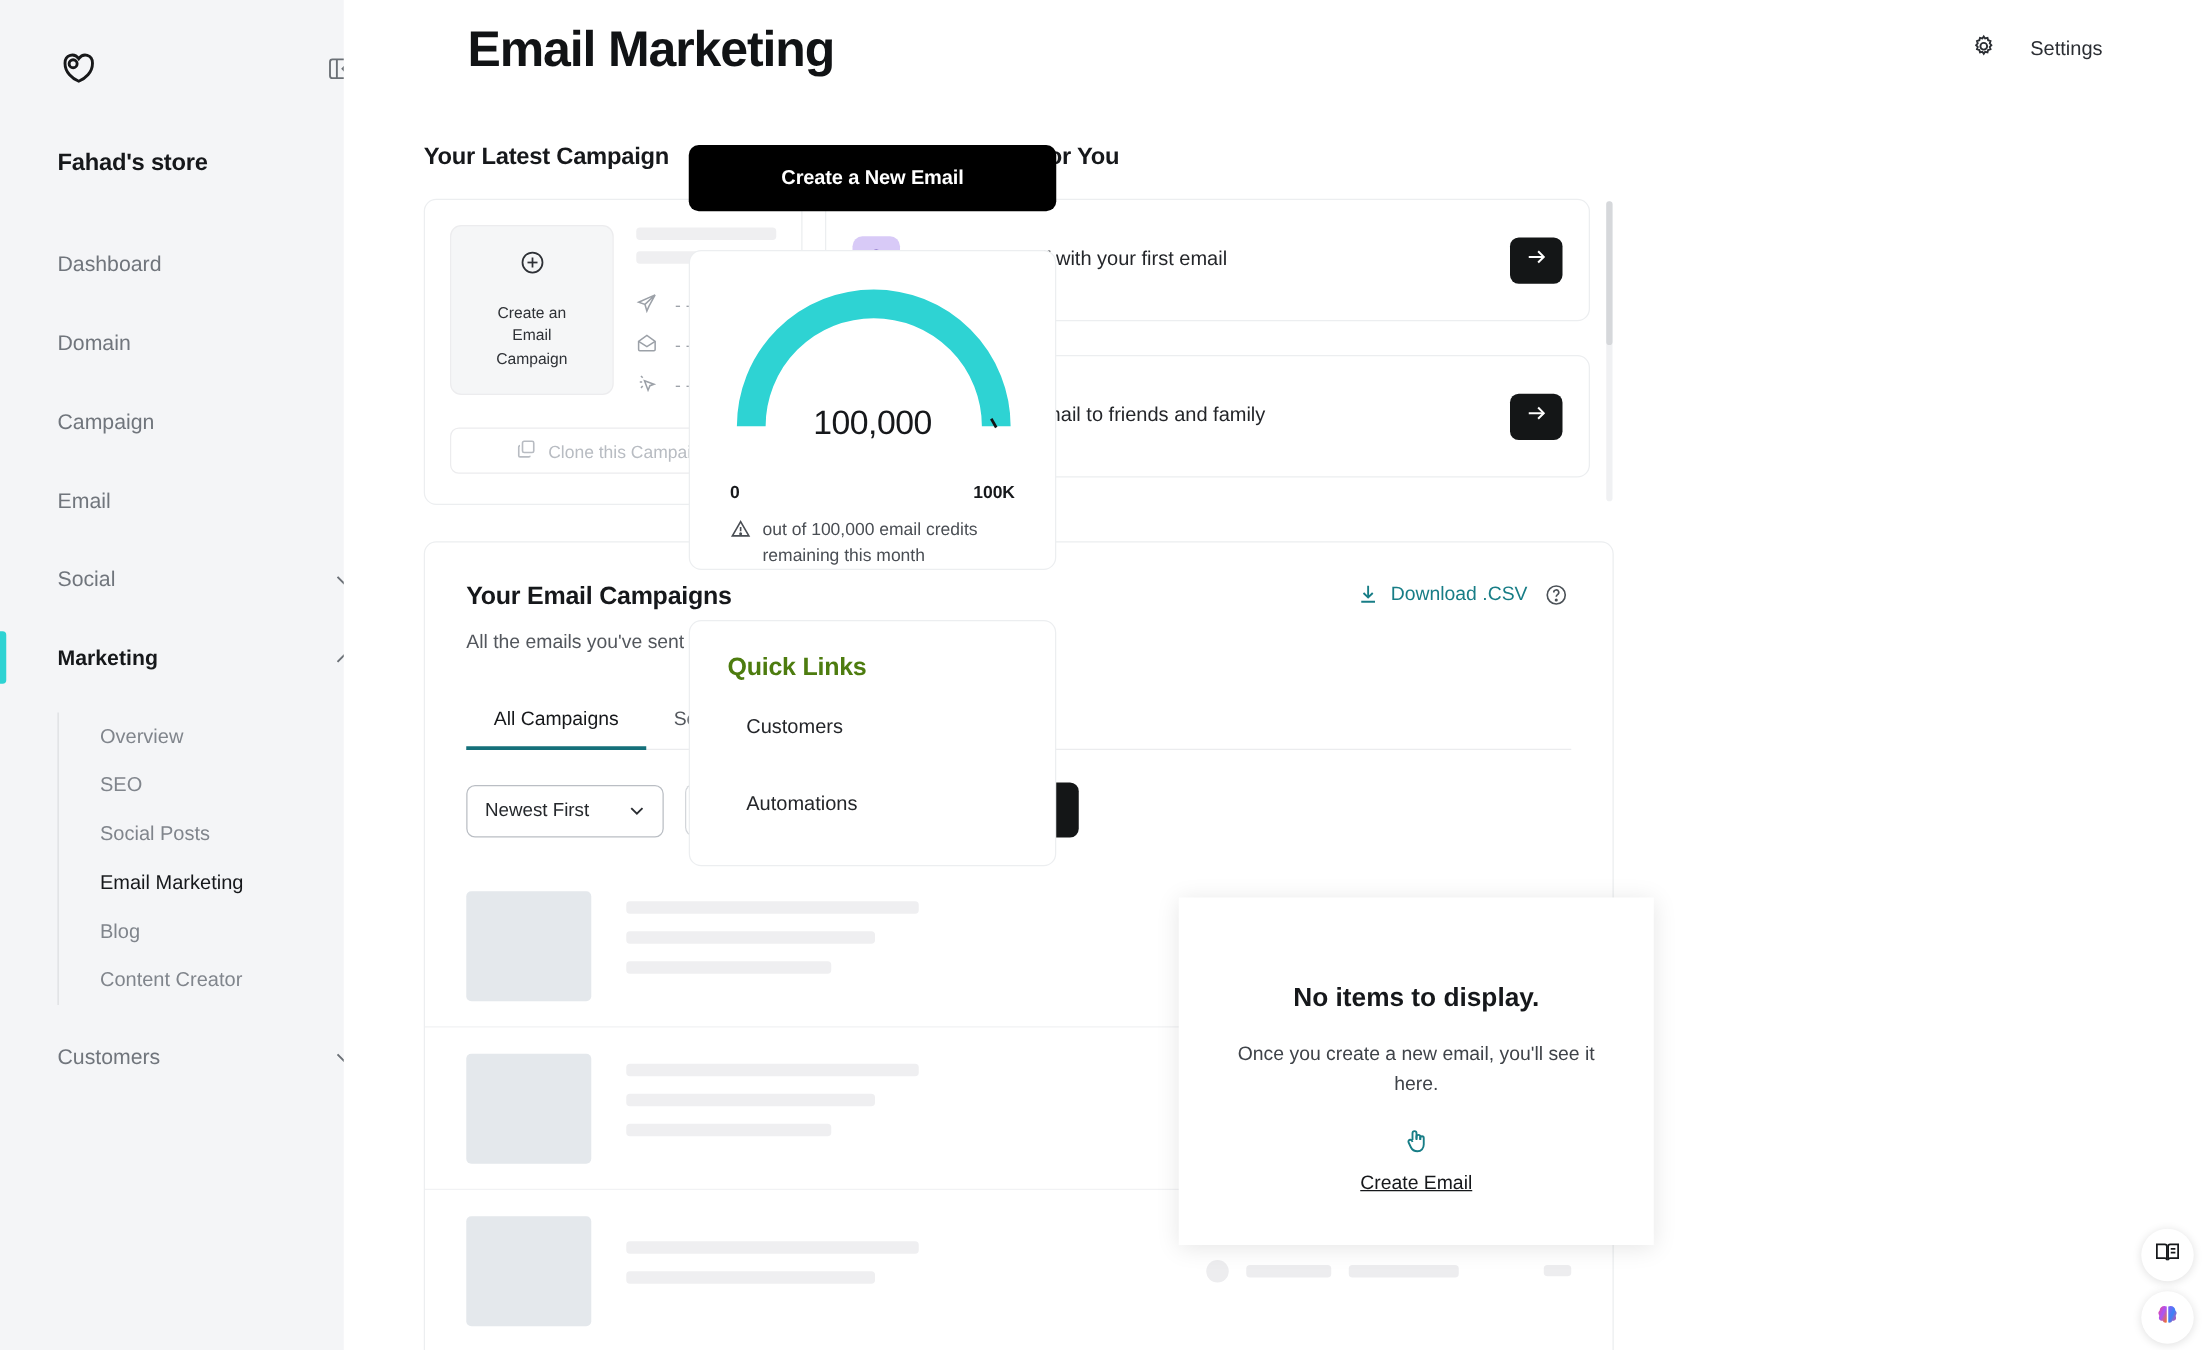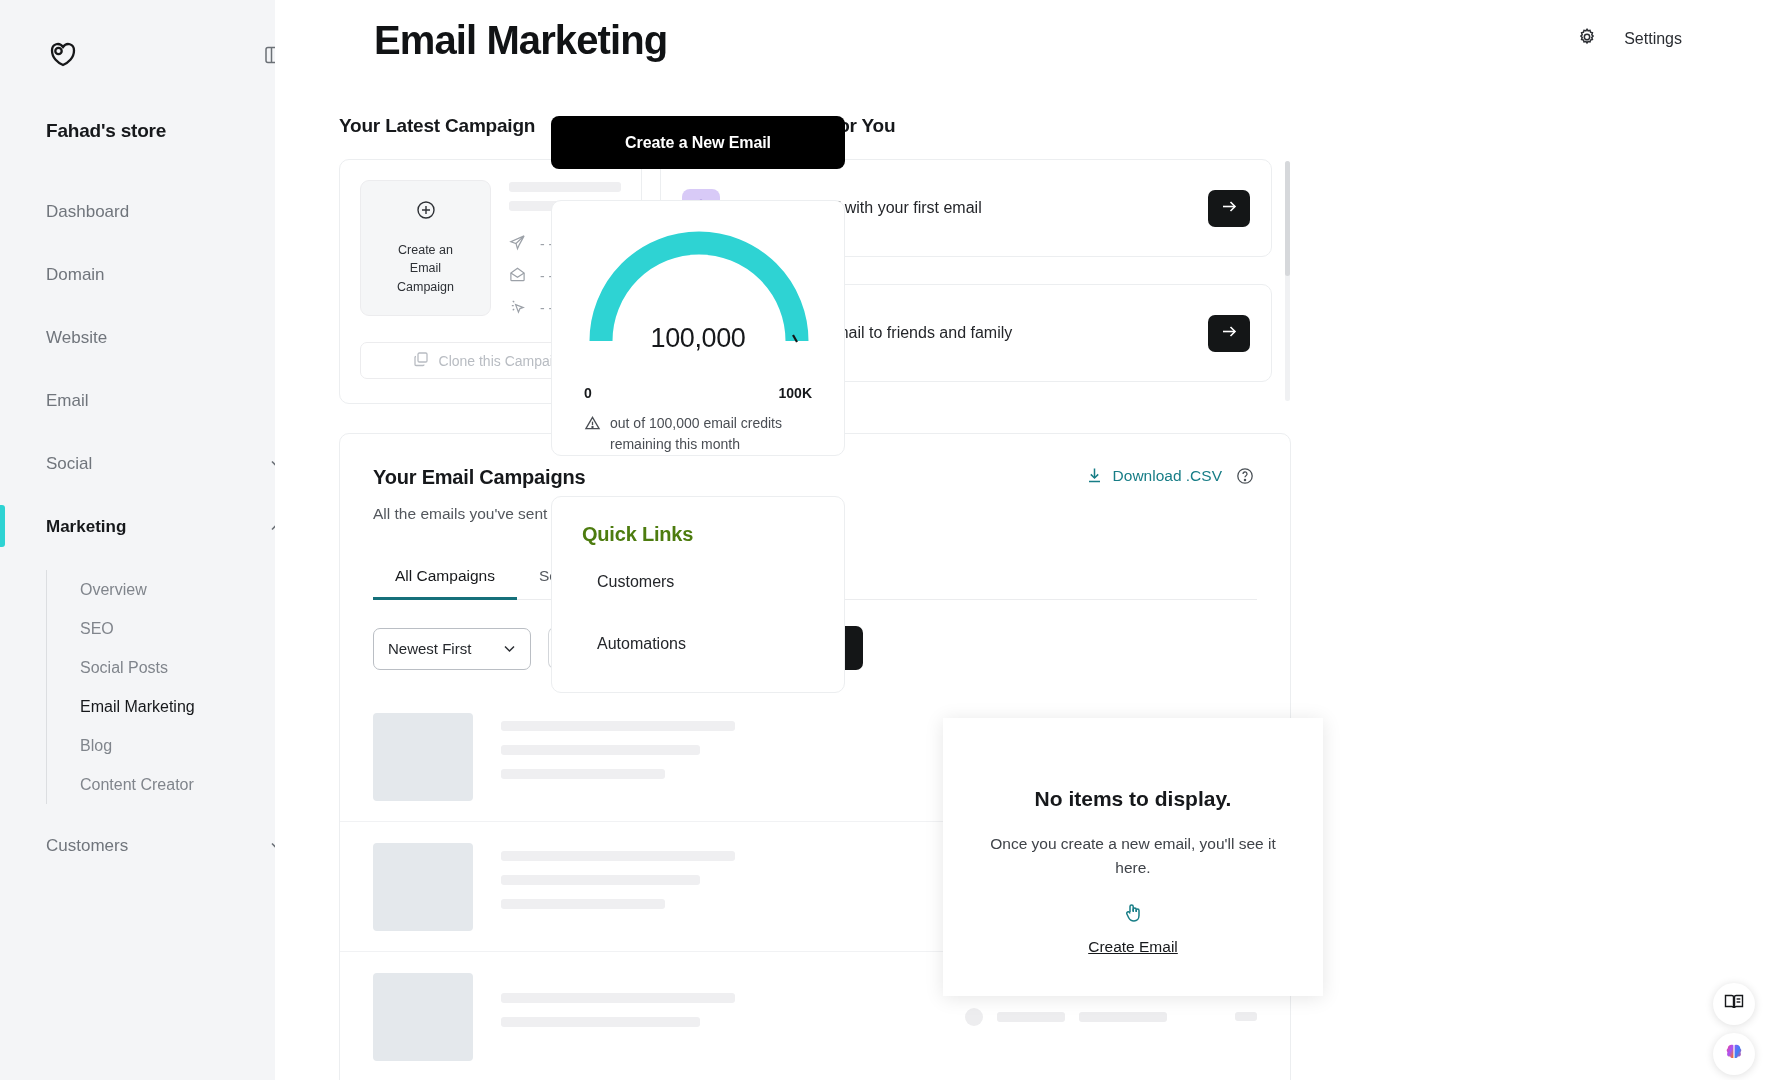"Fahad's store" .sidebar { border-right: 1px solid #701a75 -> 3px solid #701a75 }
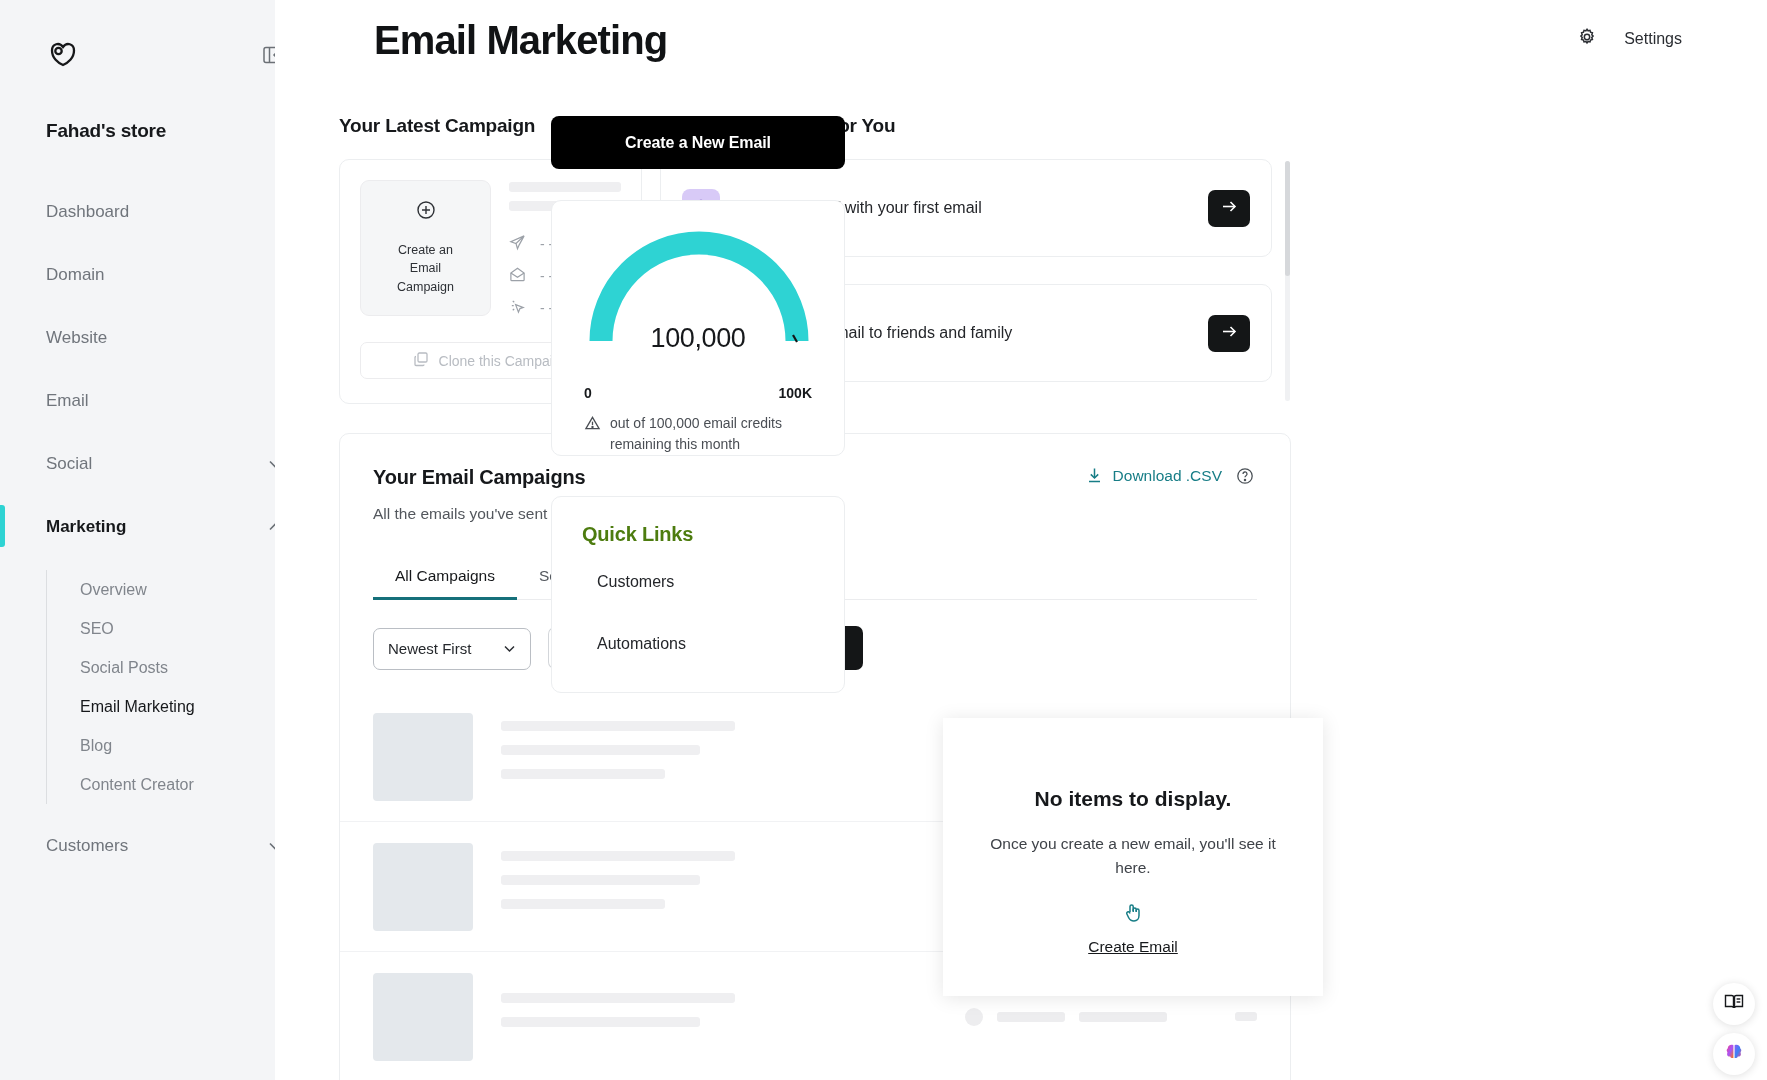"Website" span { text: Website -> Campaign }
